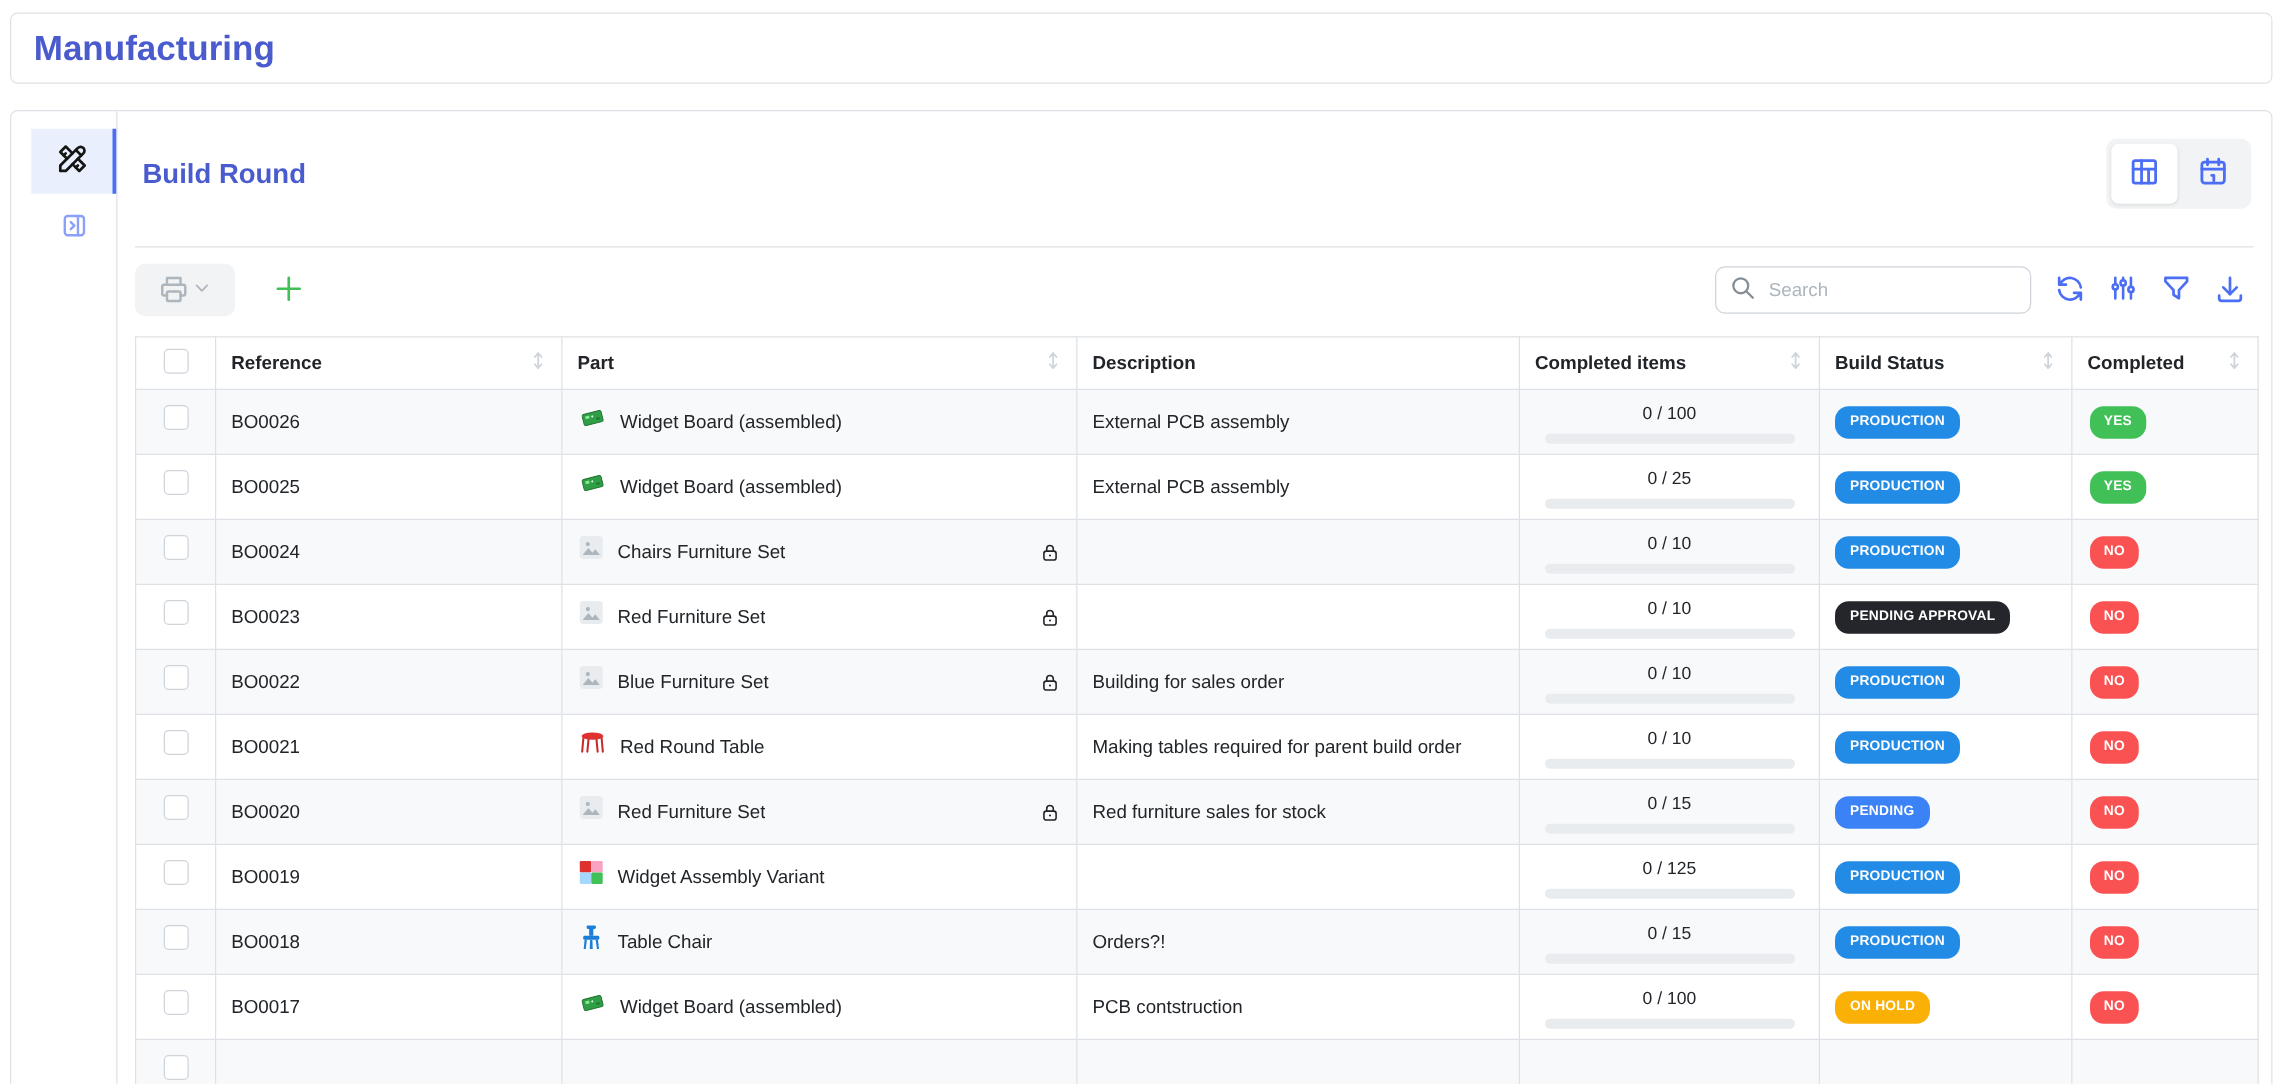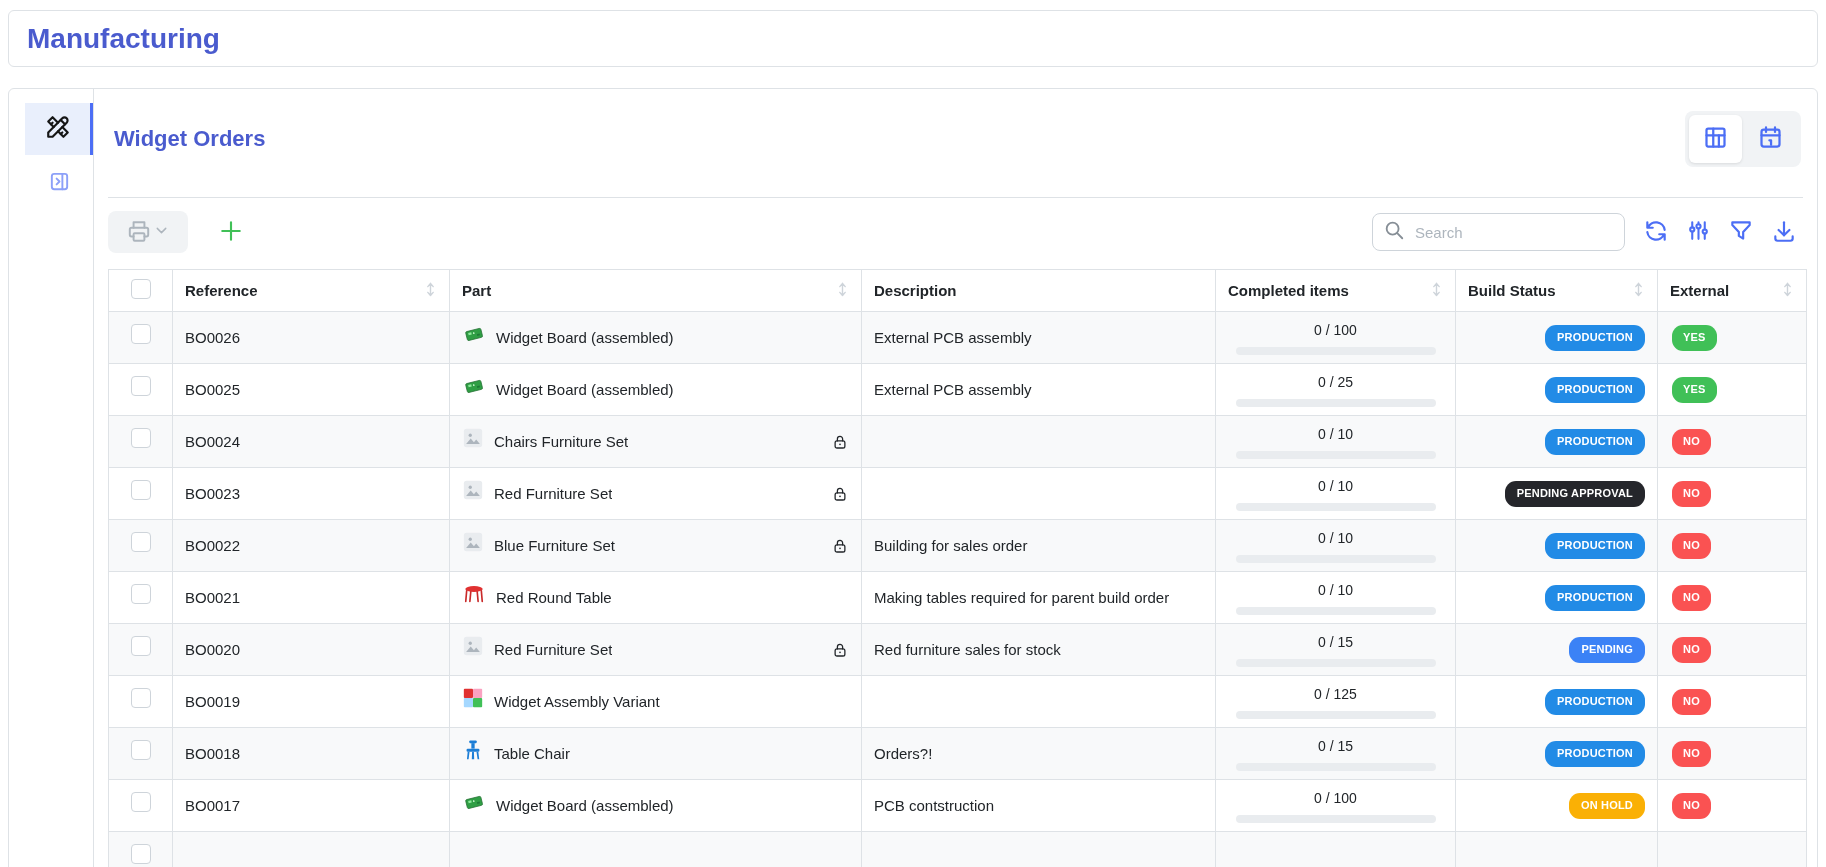"Widget Orders" span.panel-title { text: Widget Orders -> Build Round }
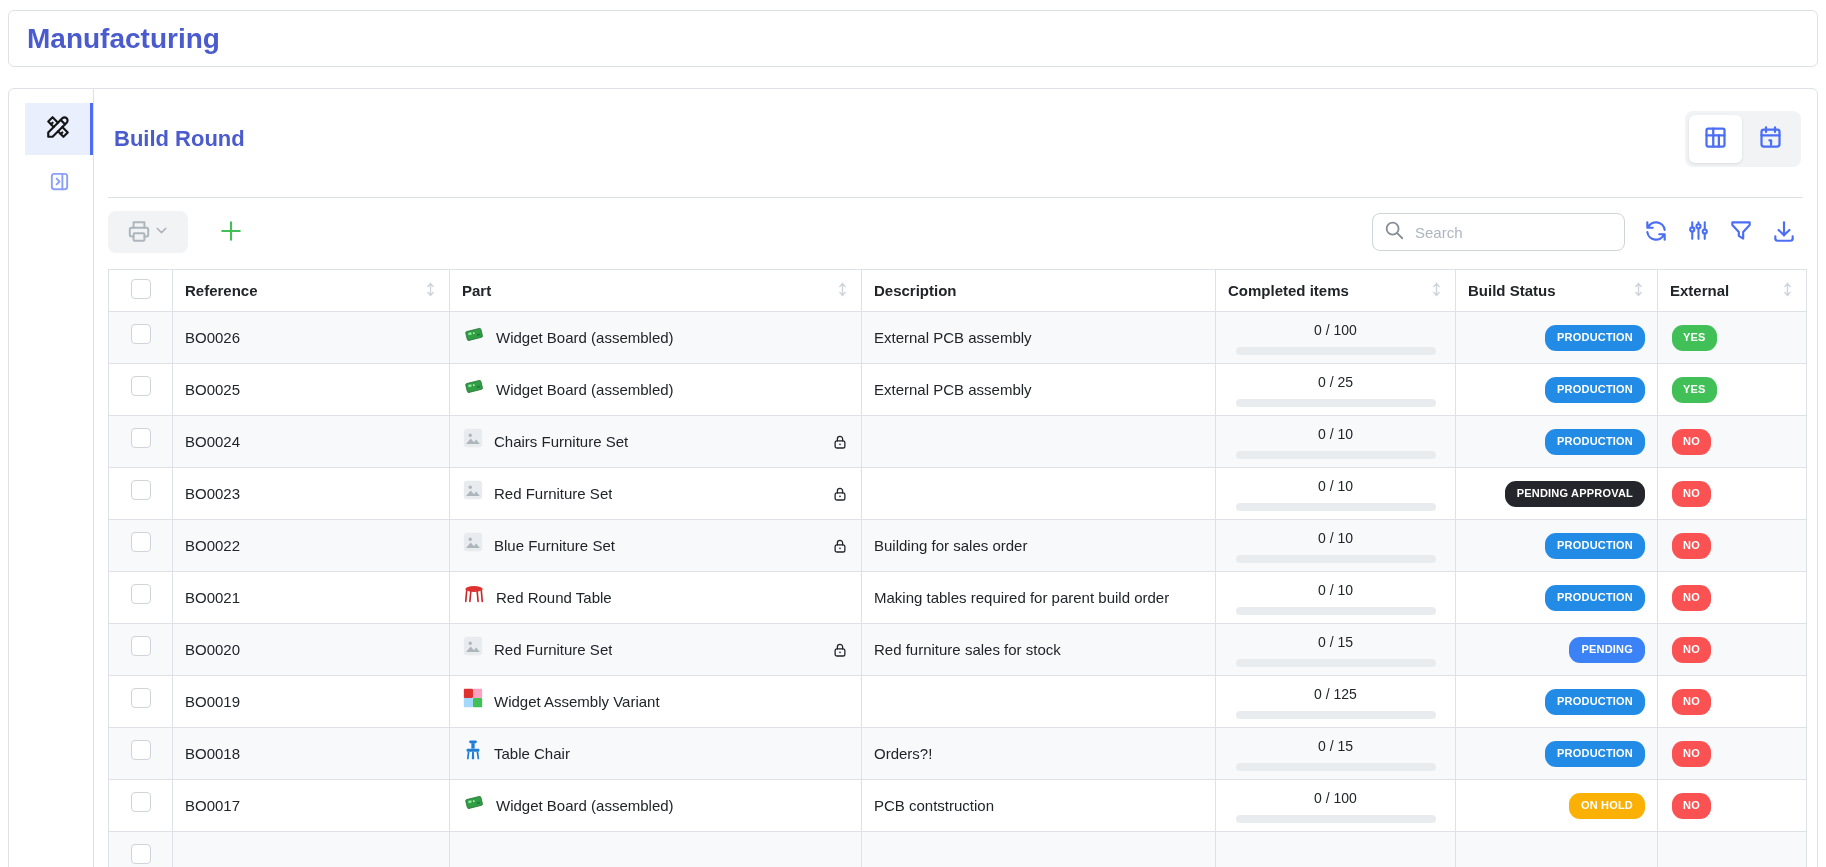"External" span { text: External -> Completed }
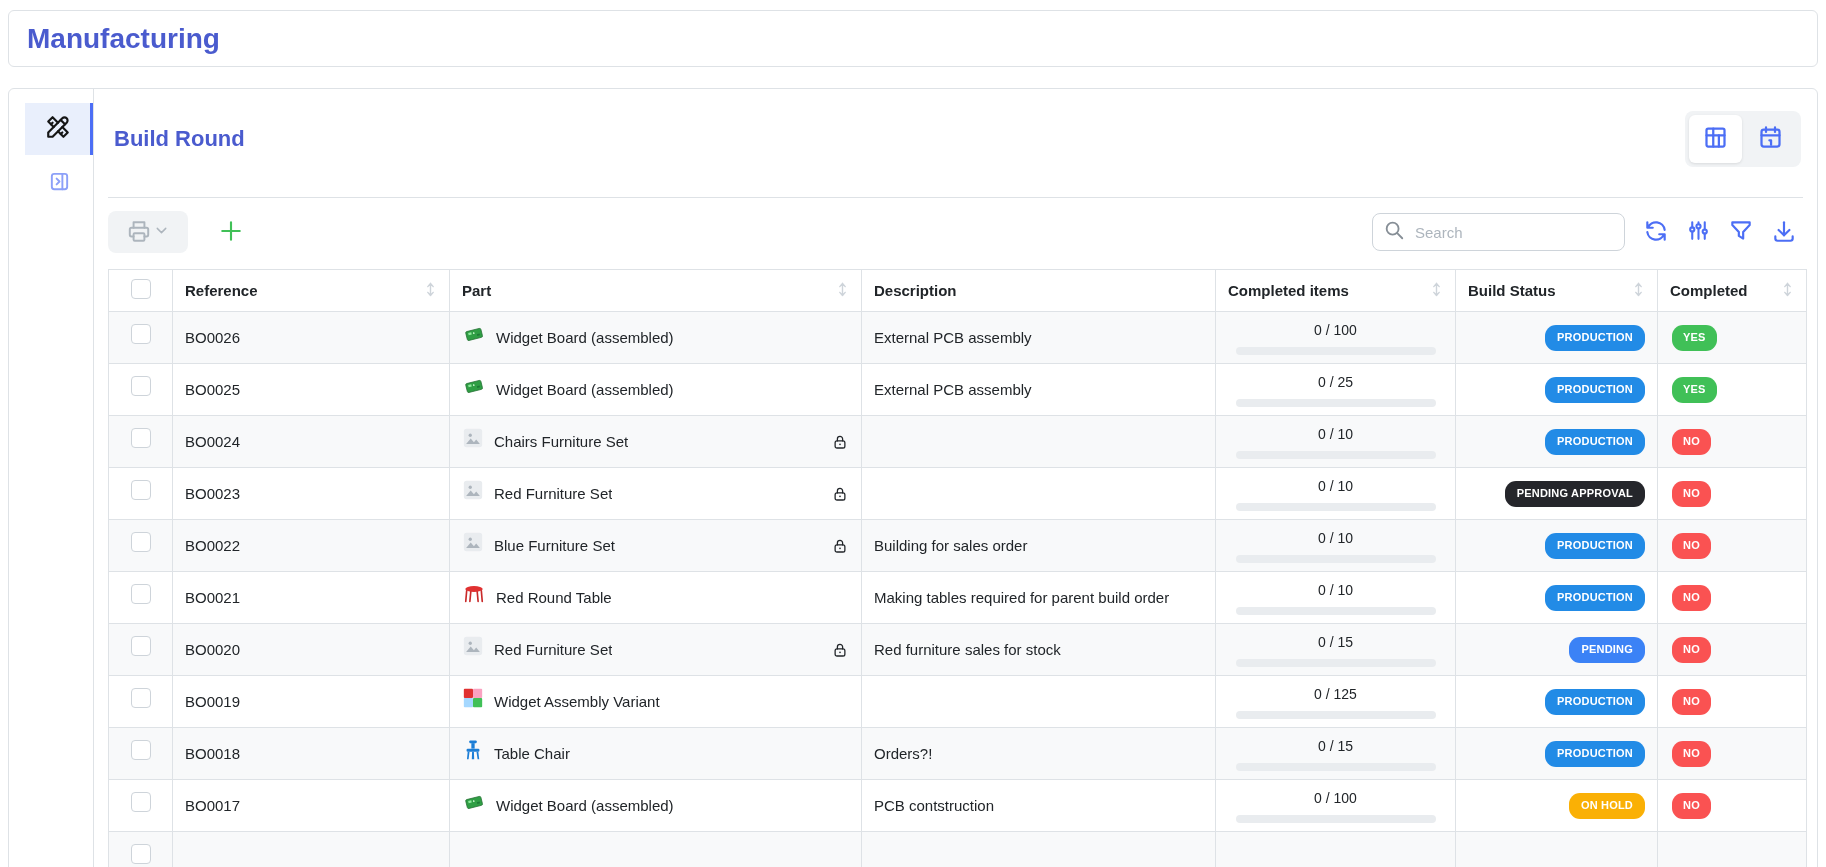"PRODUCTION" .status-cell { text-align: right -> left }
